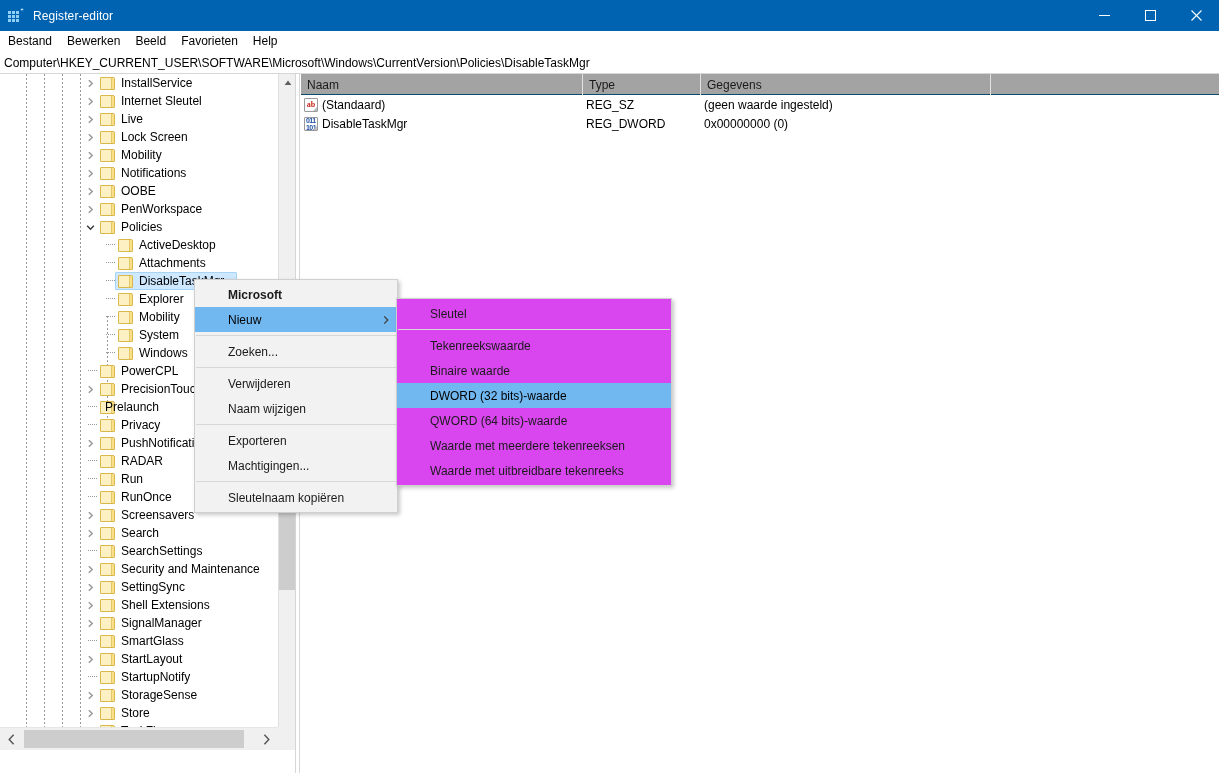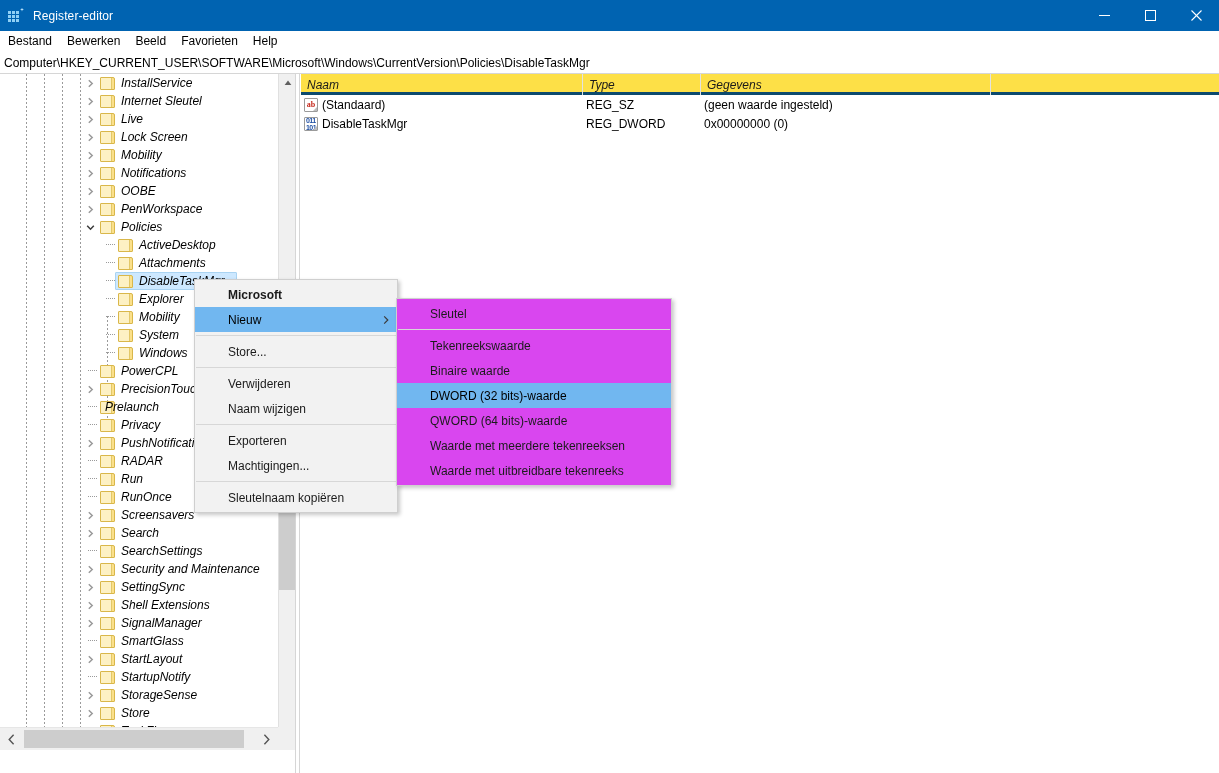"InstallService" .tree-label { font-style: italic -> none }
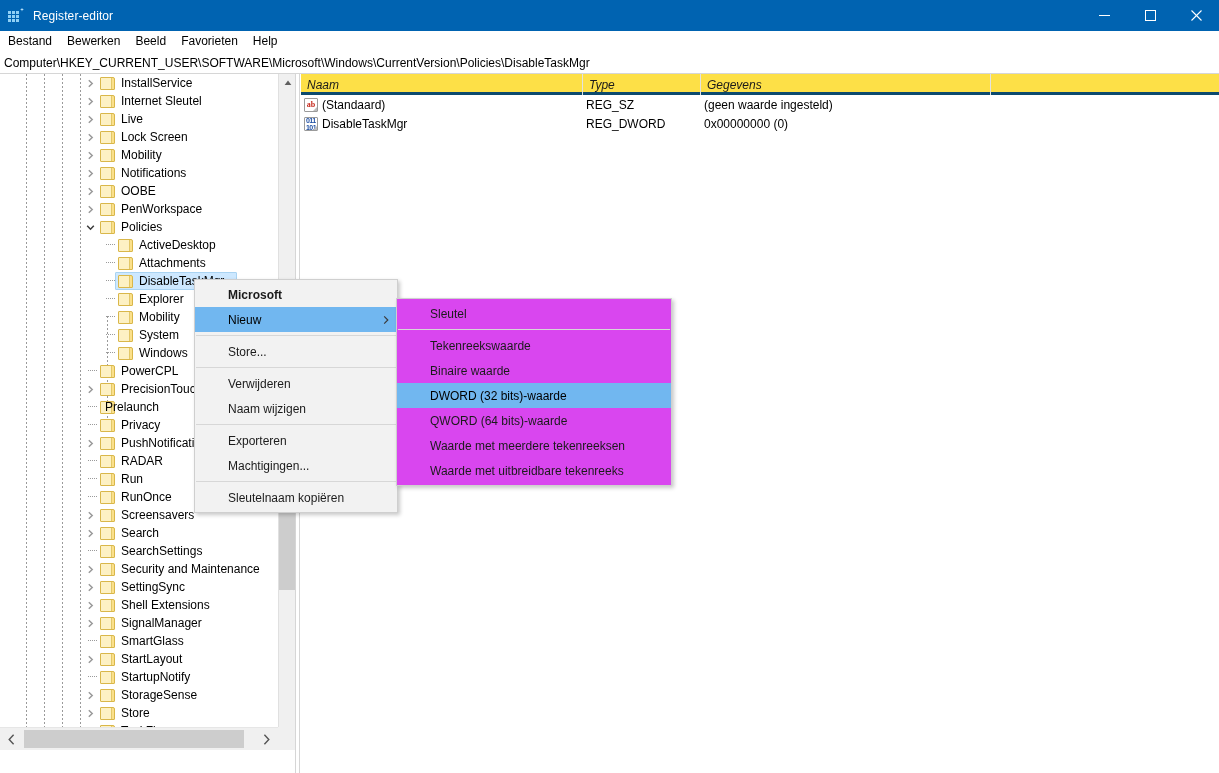"Naam" .col-headers { background: #fde047 -> #a3a3a3; border-bottom: 3px solid #0c4a6e -> 1px solid #0c4a6e; font-style: italic -> none }
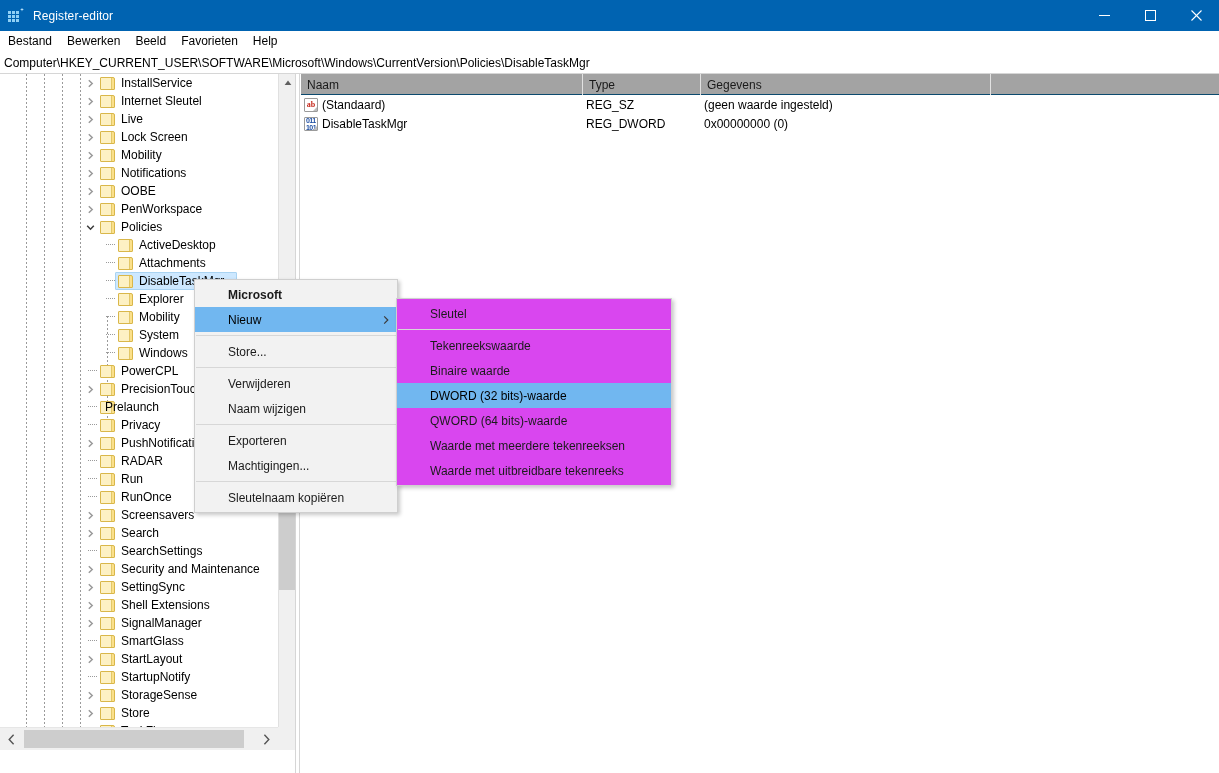"Store..." span { text: Store -> Zoeken }
